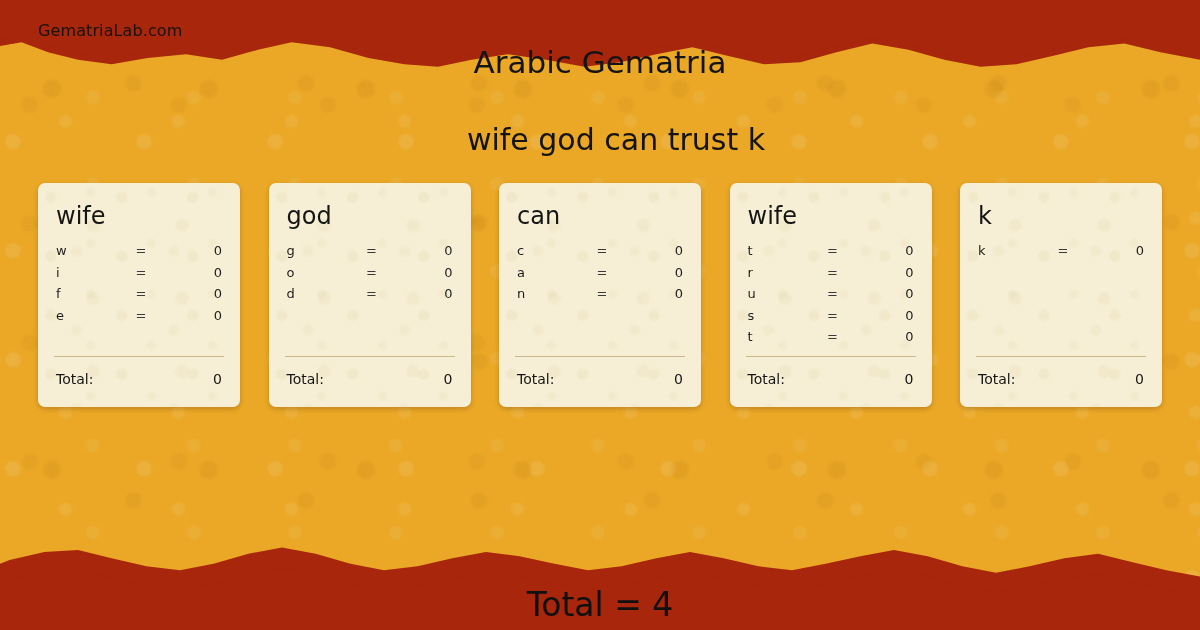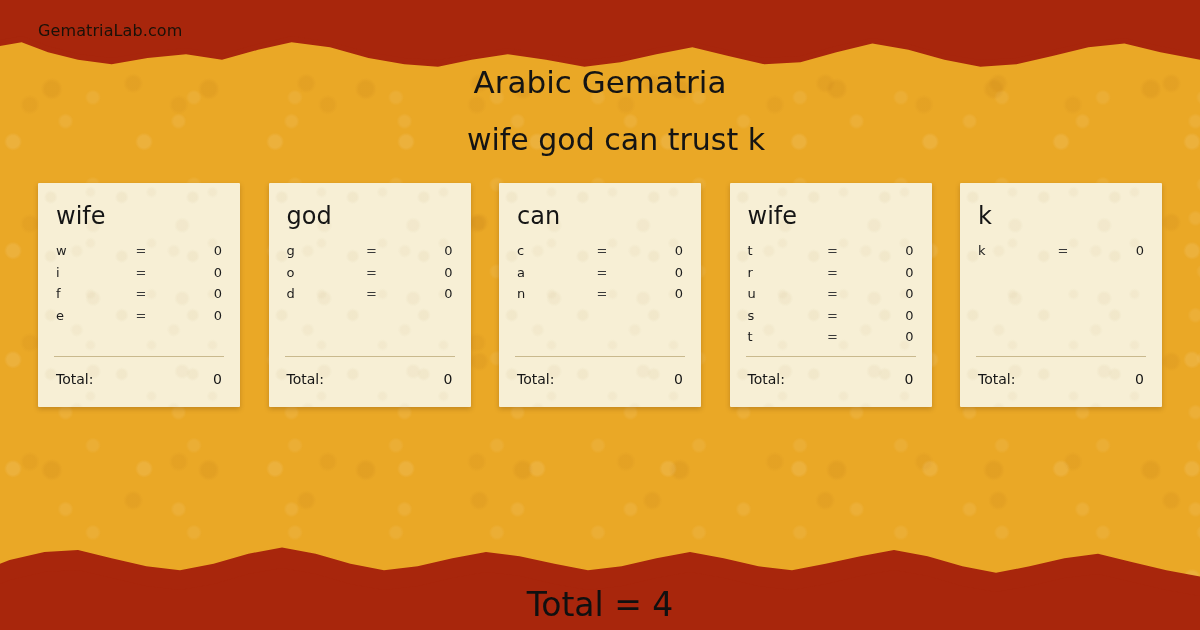"Arabic Gematria" .main-title { top: 64px -> 44px }
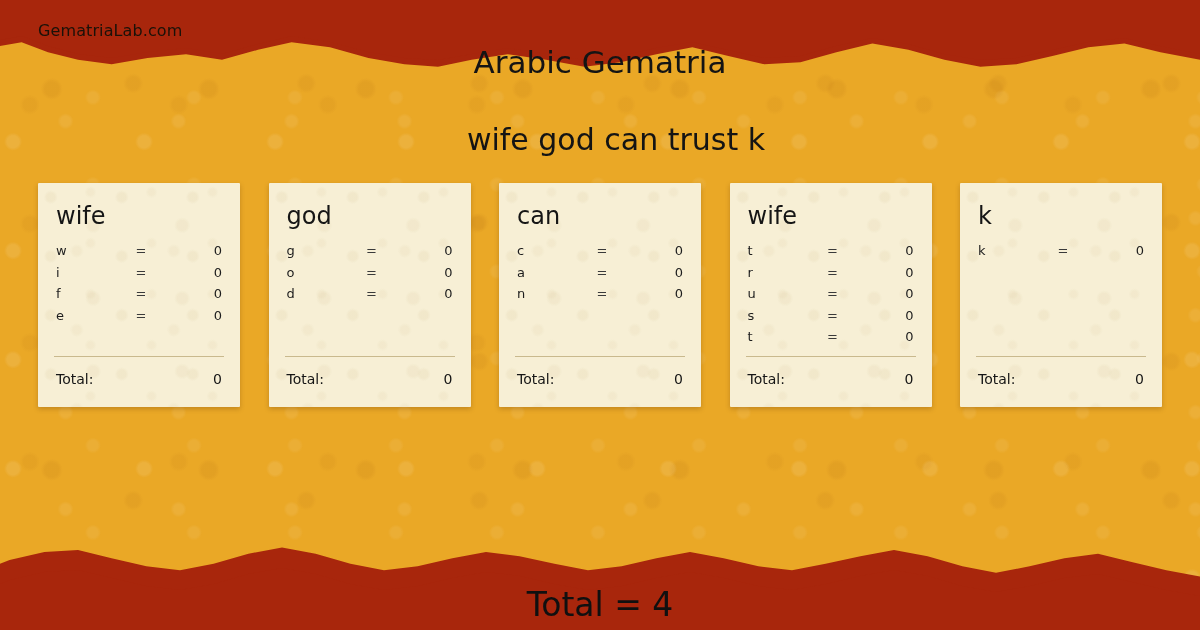"wife" .card { border-radius: 1px -> 7px }
